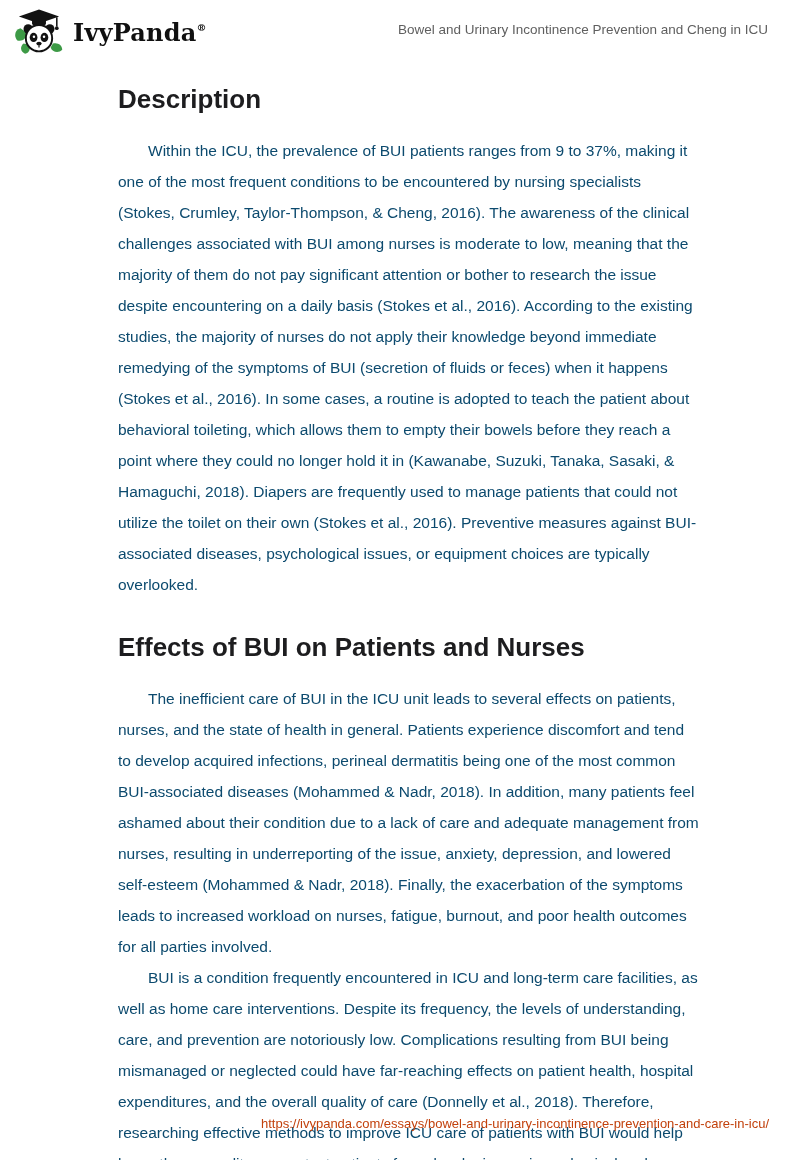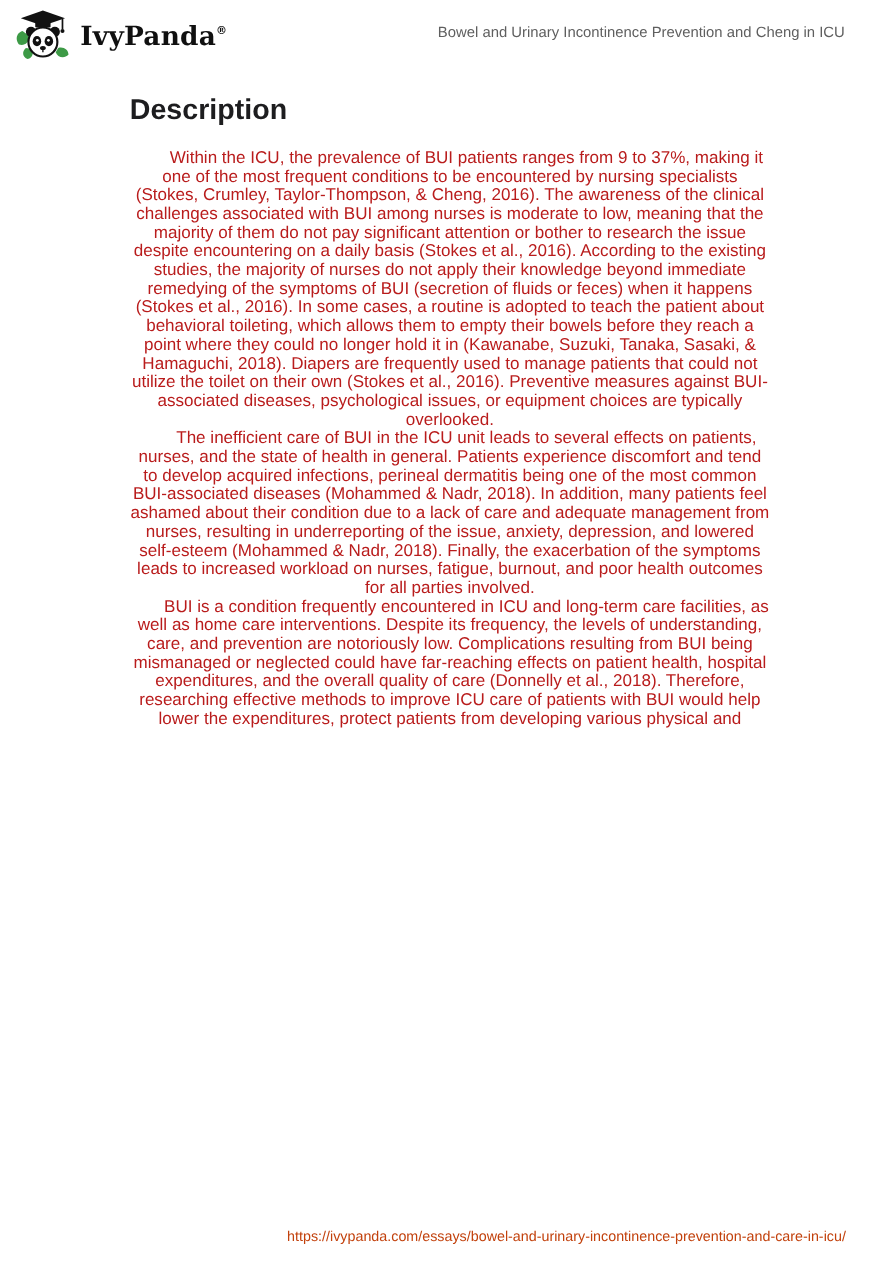"Within the ICU, the prevalence" .body-paragraph { color: #b91c1c -> #0c4a6e; line-height: 17px -> 31px; text-align: center -> left }
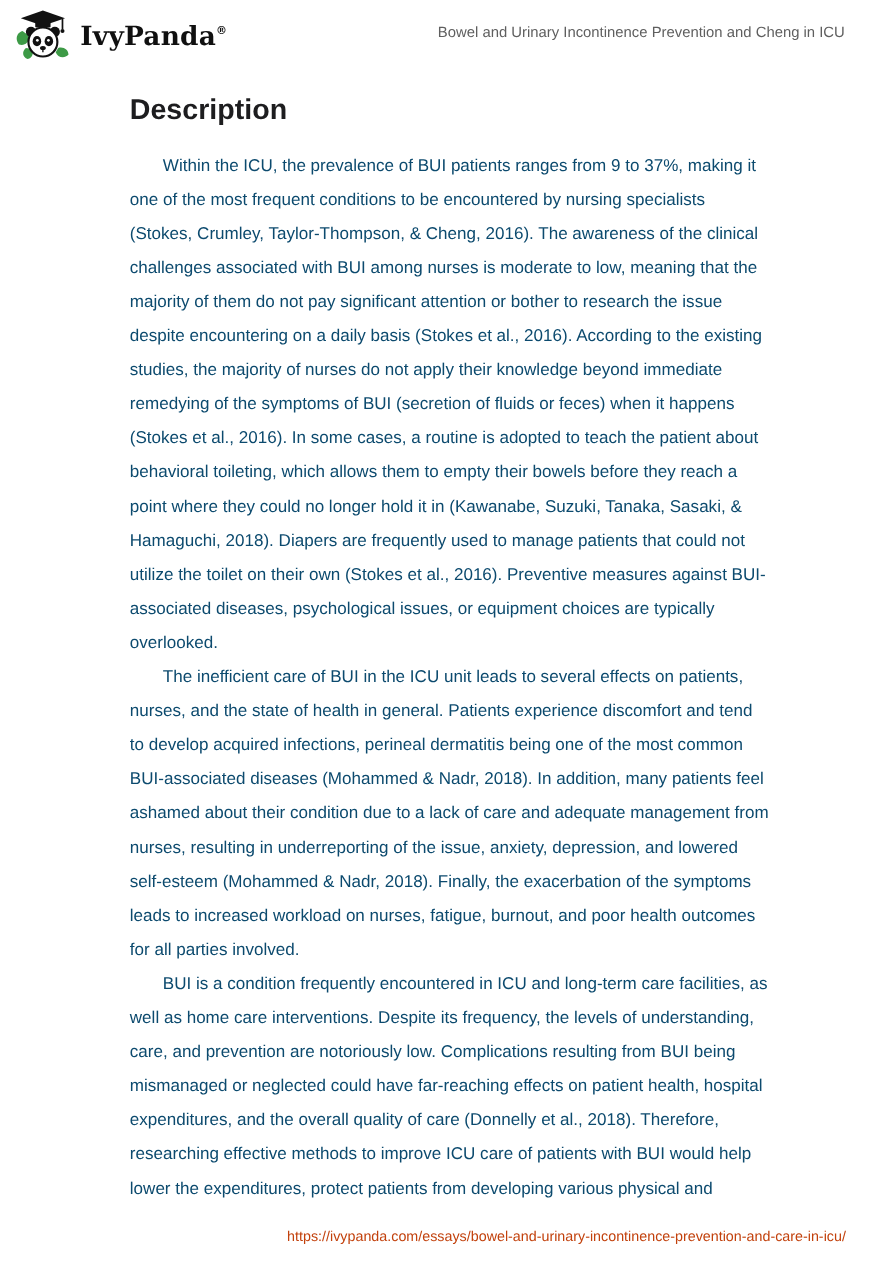"Effects of BUI on Patients" h2.section-heading { html: none -> <h2>Effects of BUI on Patients and Nurses</h2> }
